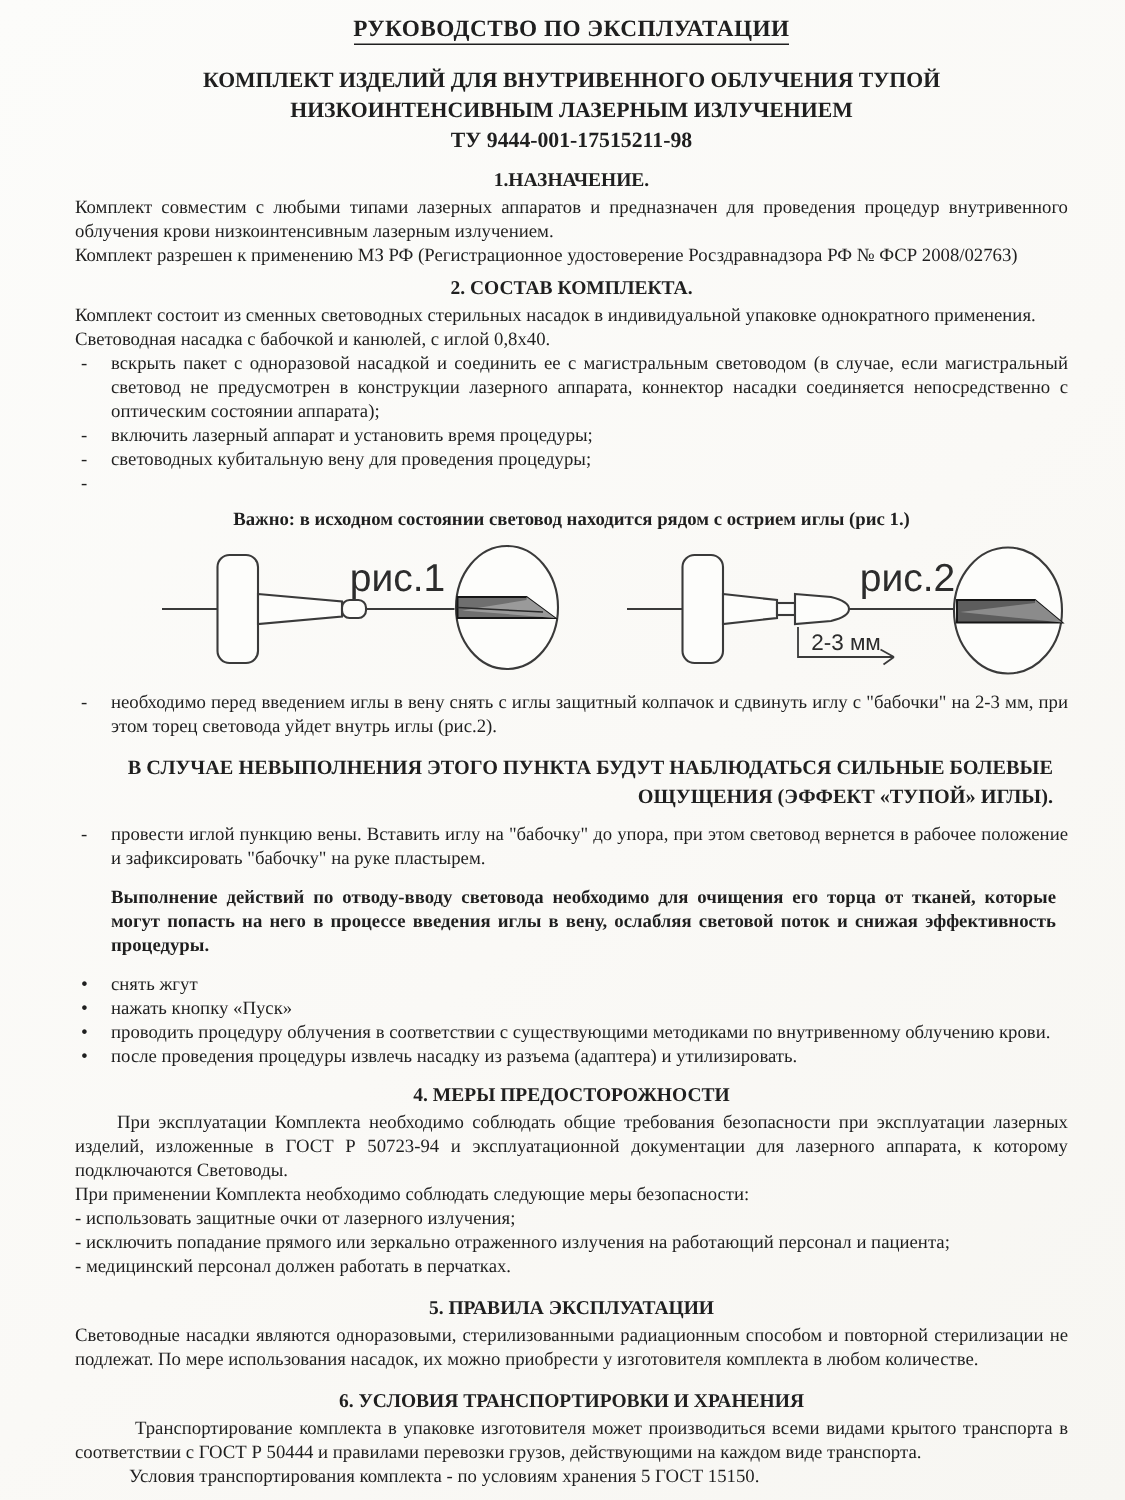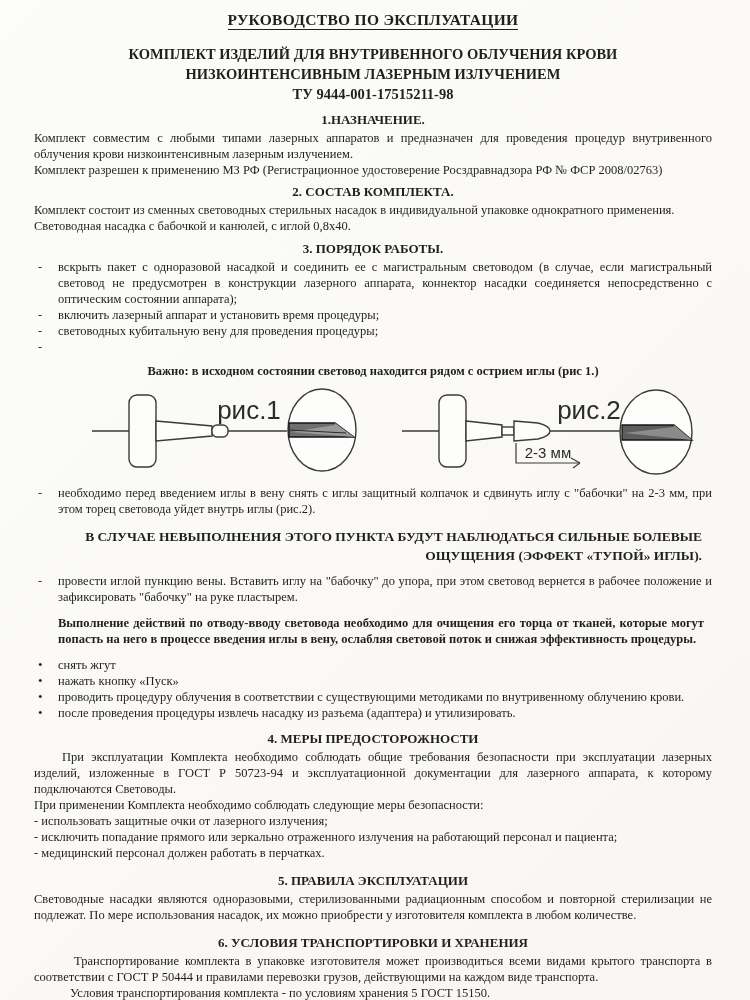"РУКОВОДСТВО ПО ЭКСПЛУАТАЦИИ" .page { padding: 8px 38px 0 34px -> 8px 38px 0 50px }
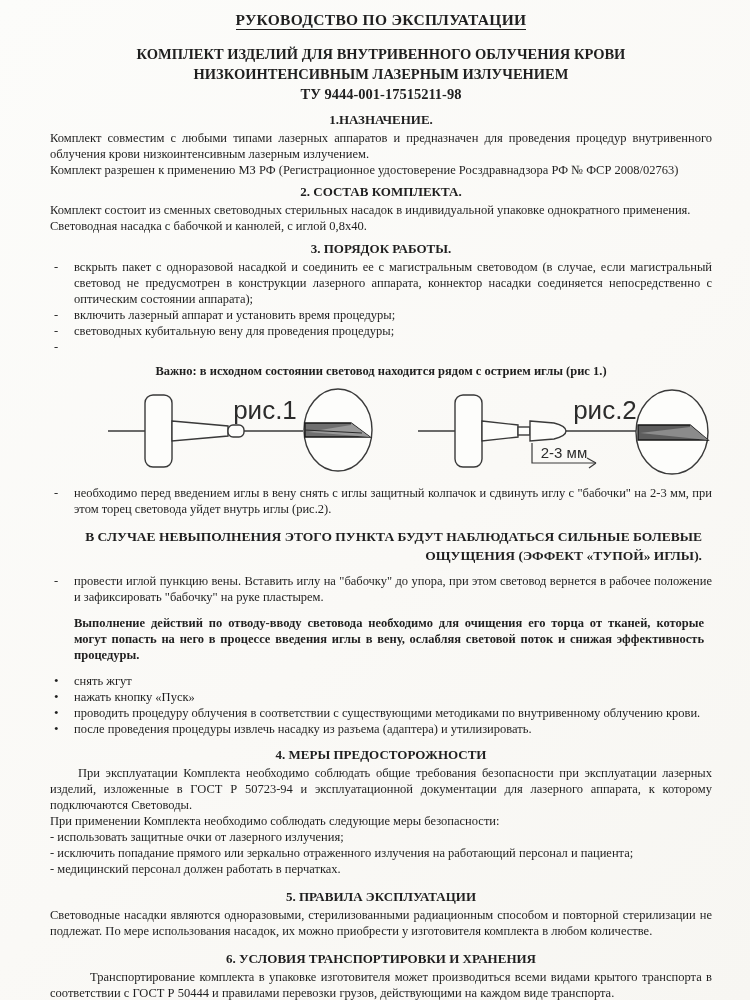"КОМПЛЕКТ ИЗДЕЛИЙ ДЛЯ ВНУТРИВЕННОГО" div { text: КРОВИ -> ТУПОЙ }
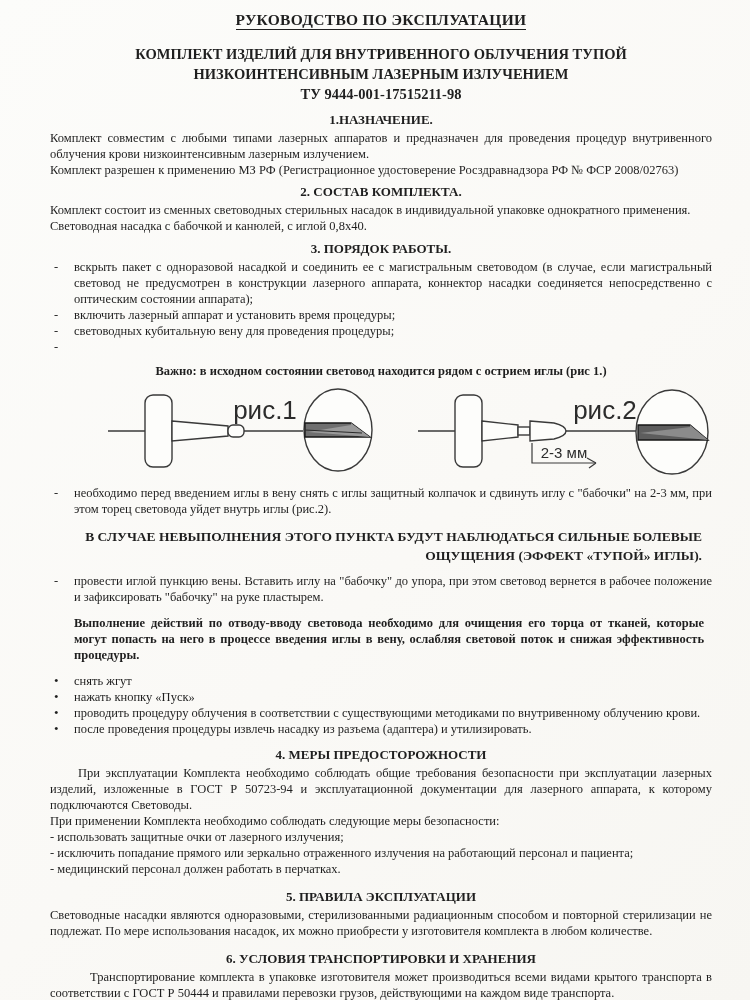"3. ПОРЯДОК РАБОТЫ." div.sec-h { html: <div>3. ПОРЯДОК РАБОТЫ.</div> -> none }
